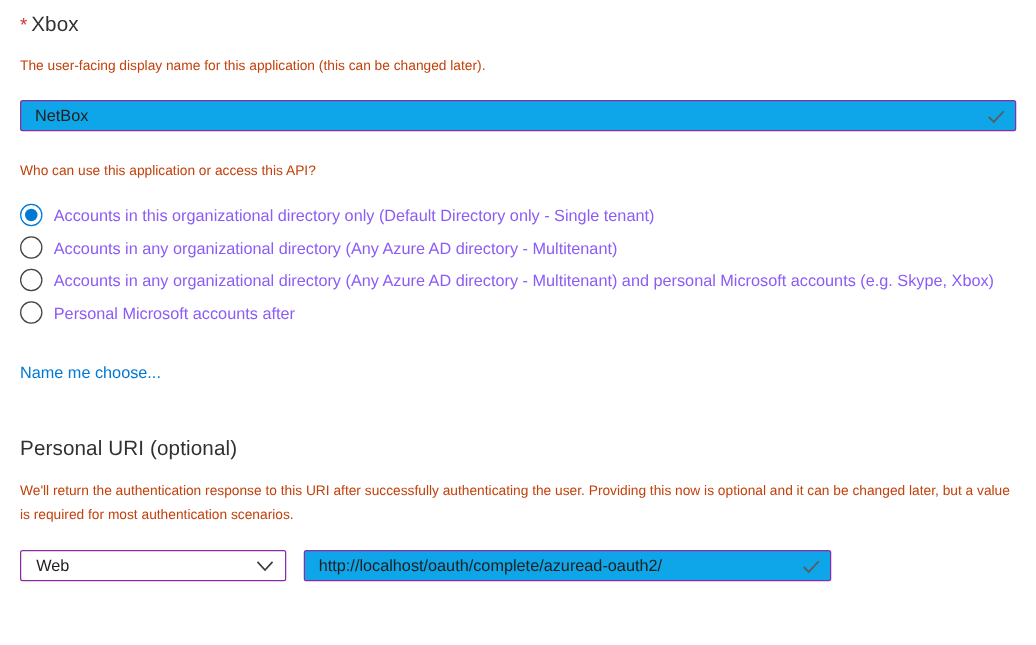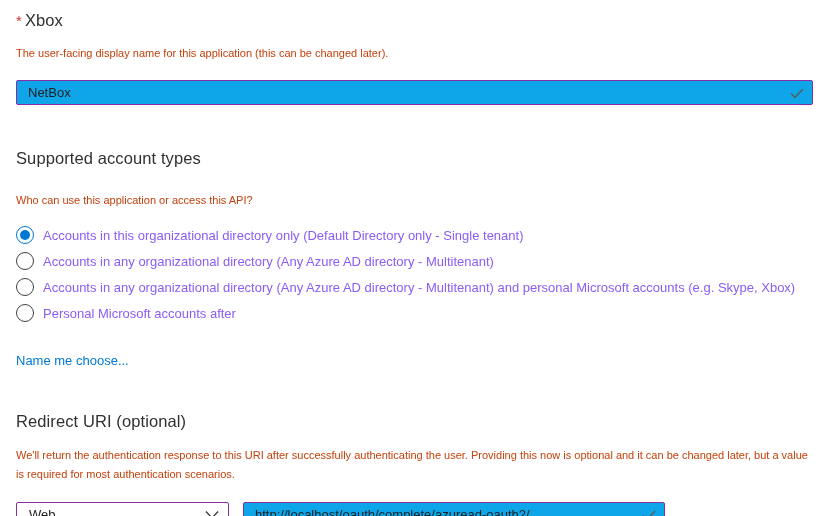"Supported account types" div.section-title { html: <div>Supported account types</div> -> none }
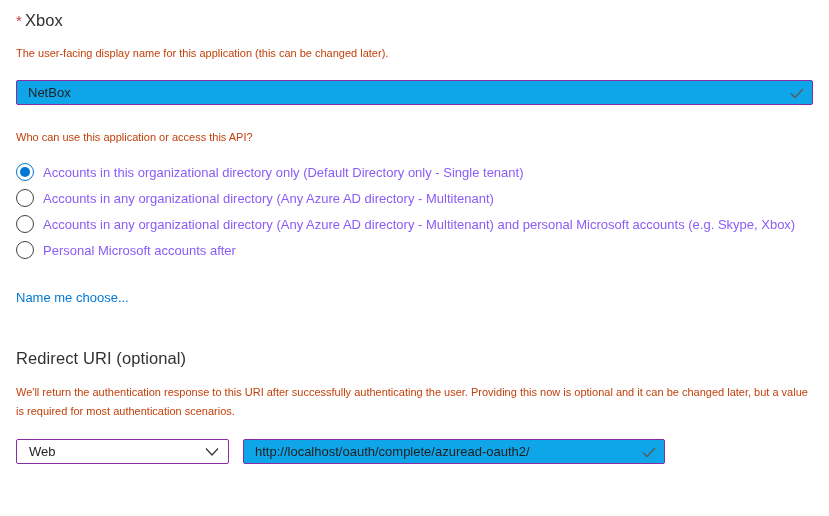"Redirect URI (optional)" div.section-title { text: Redirect -> Personal }
